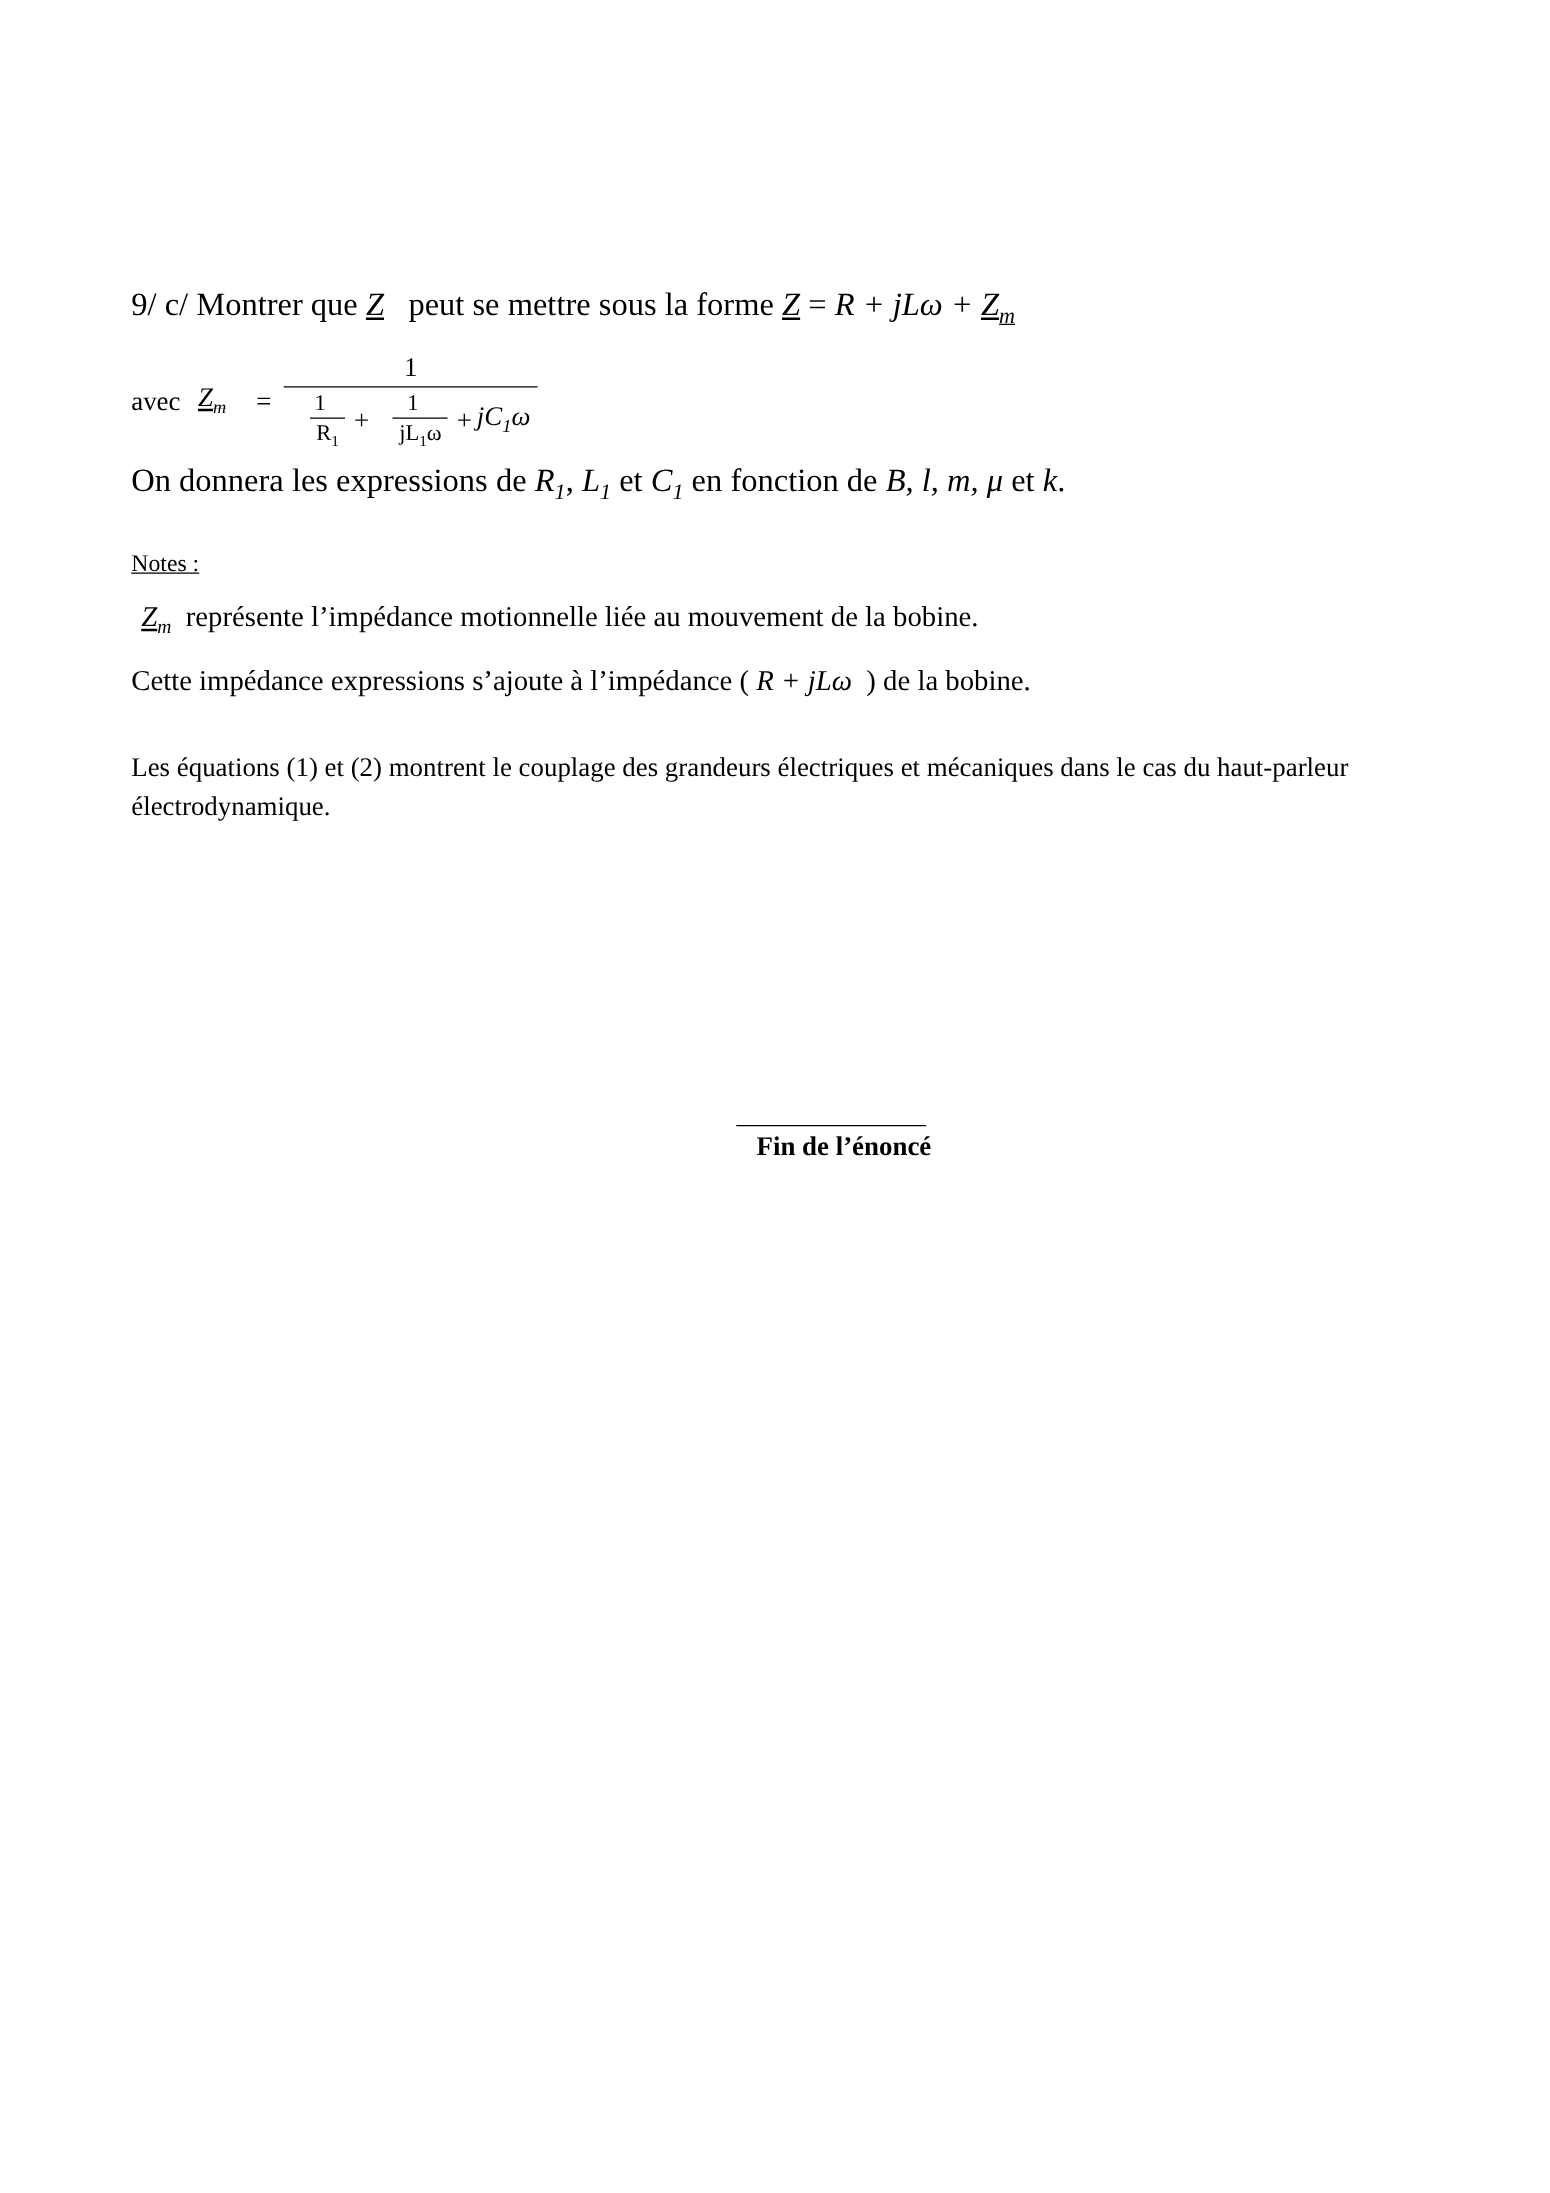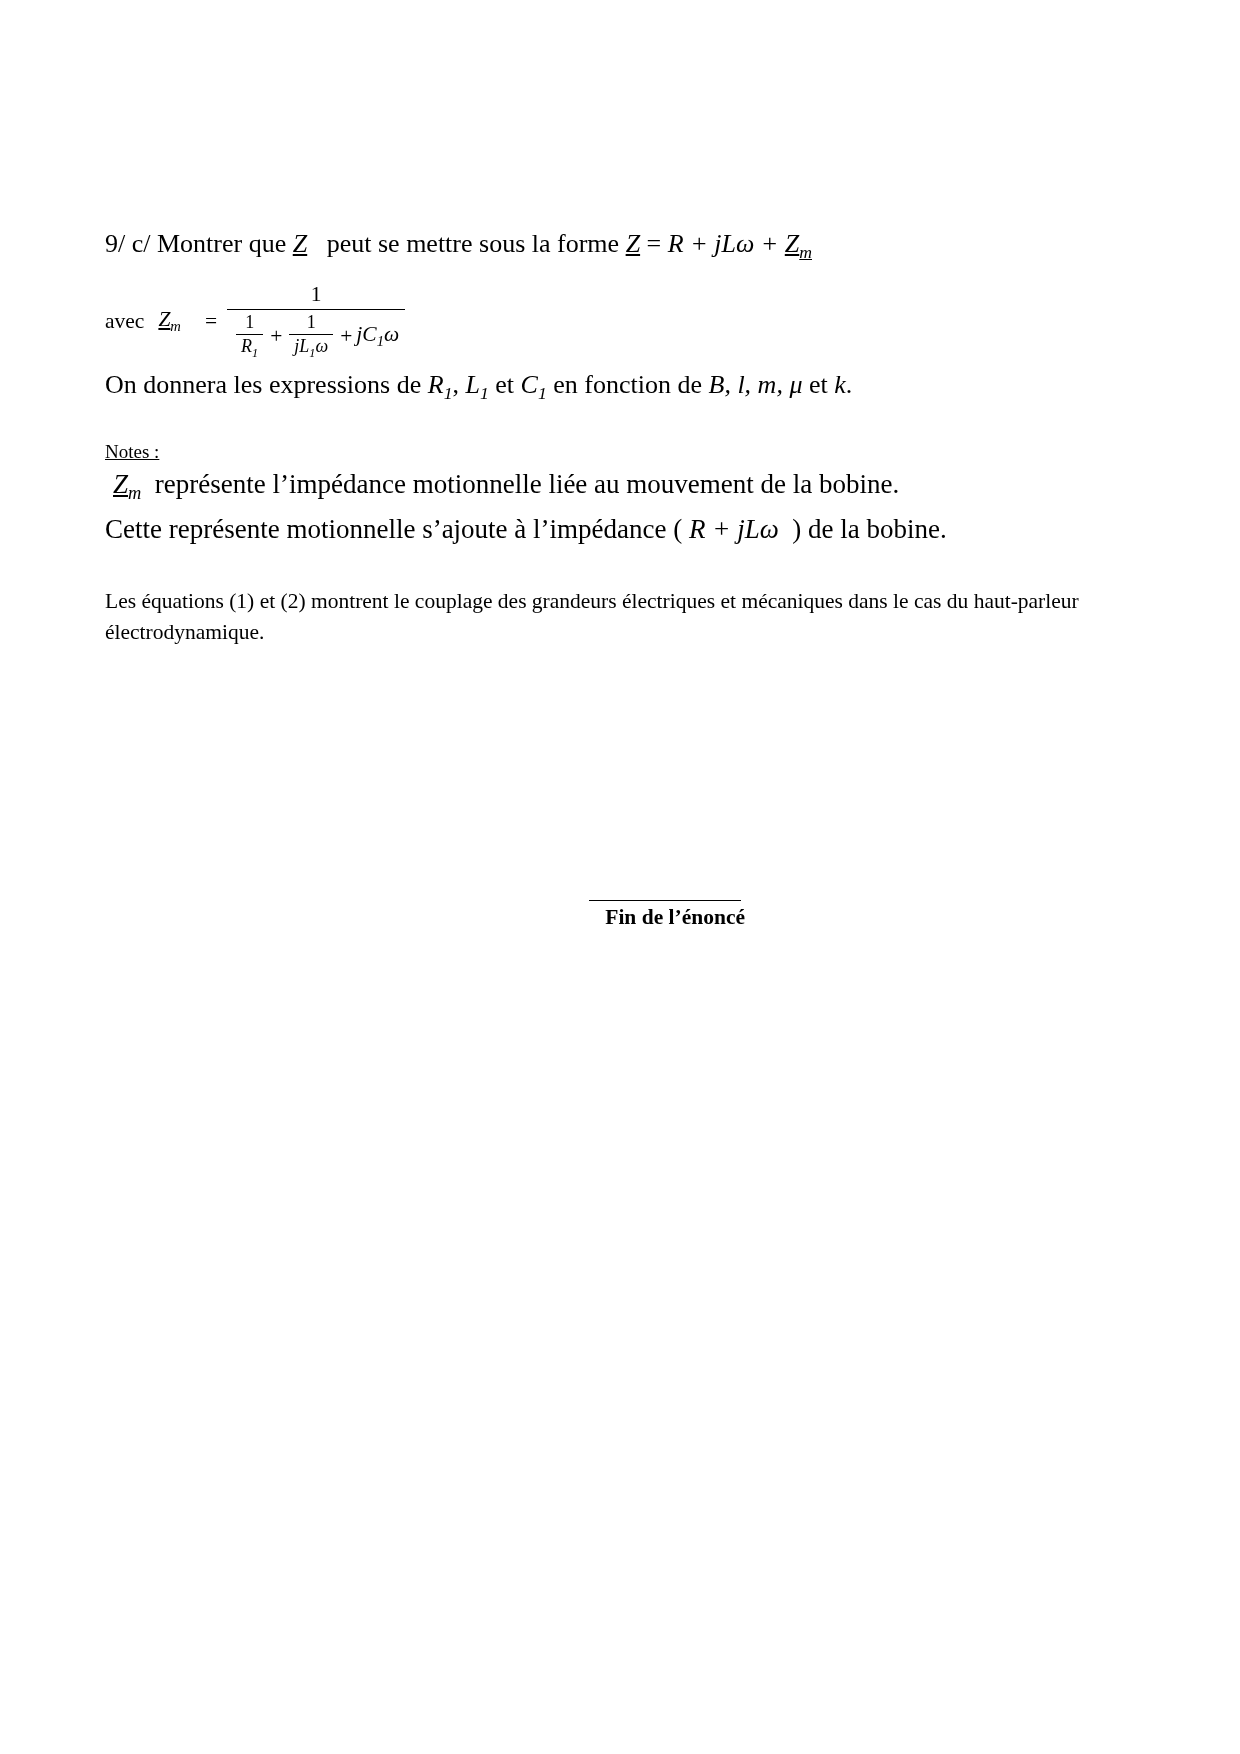"R1" .minifrac > .mden { font-style: italic -> none; margin-left: none -> 12px }
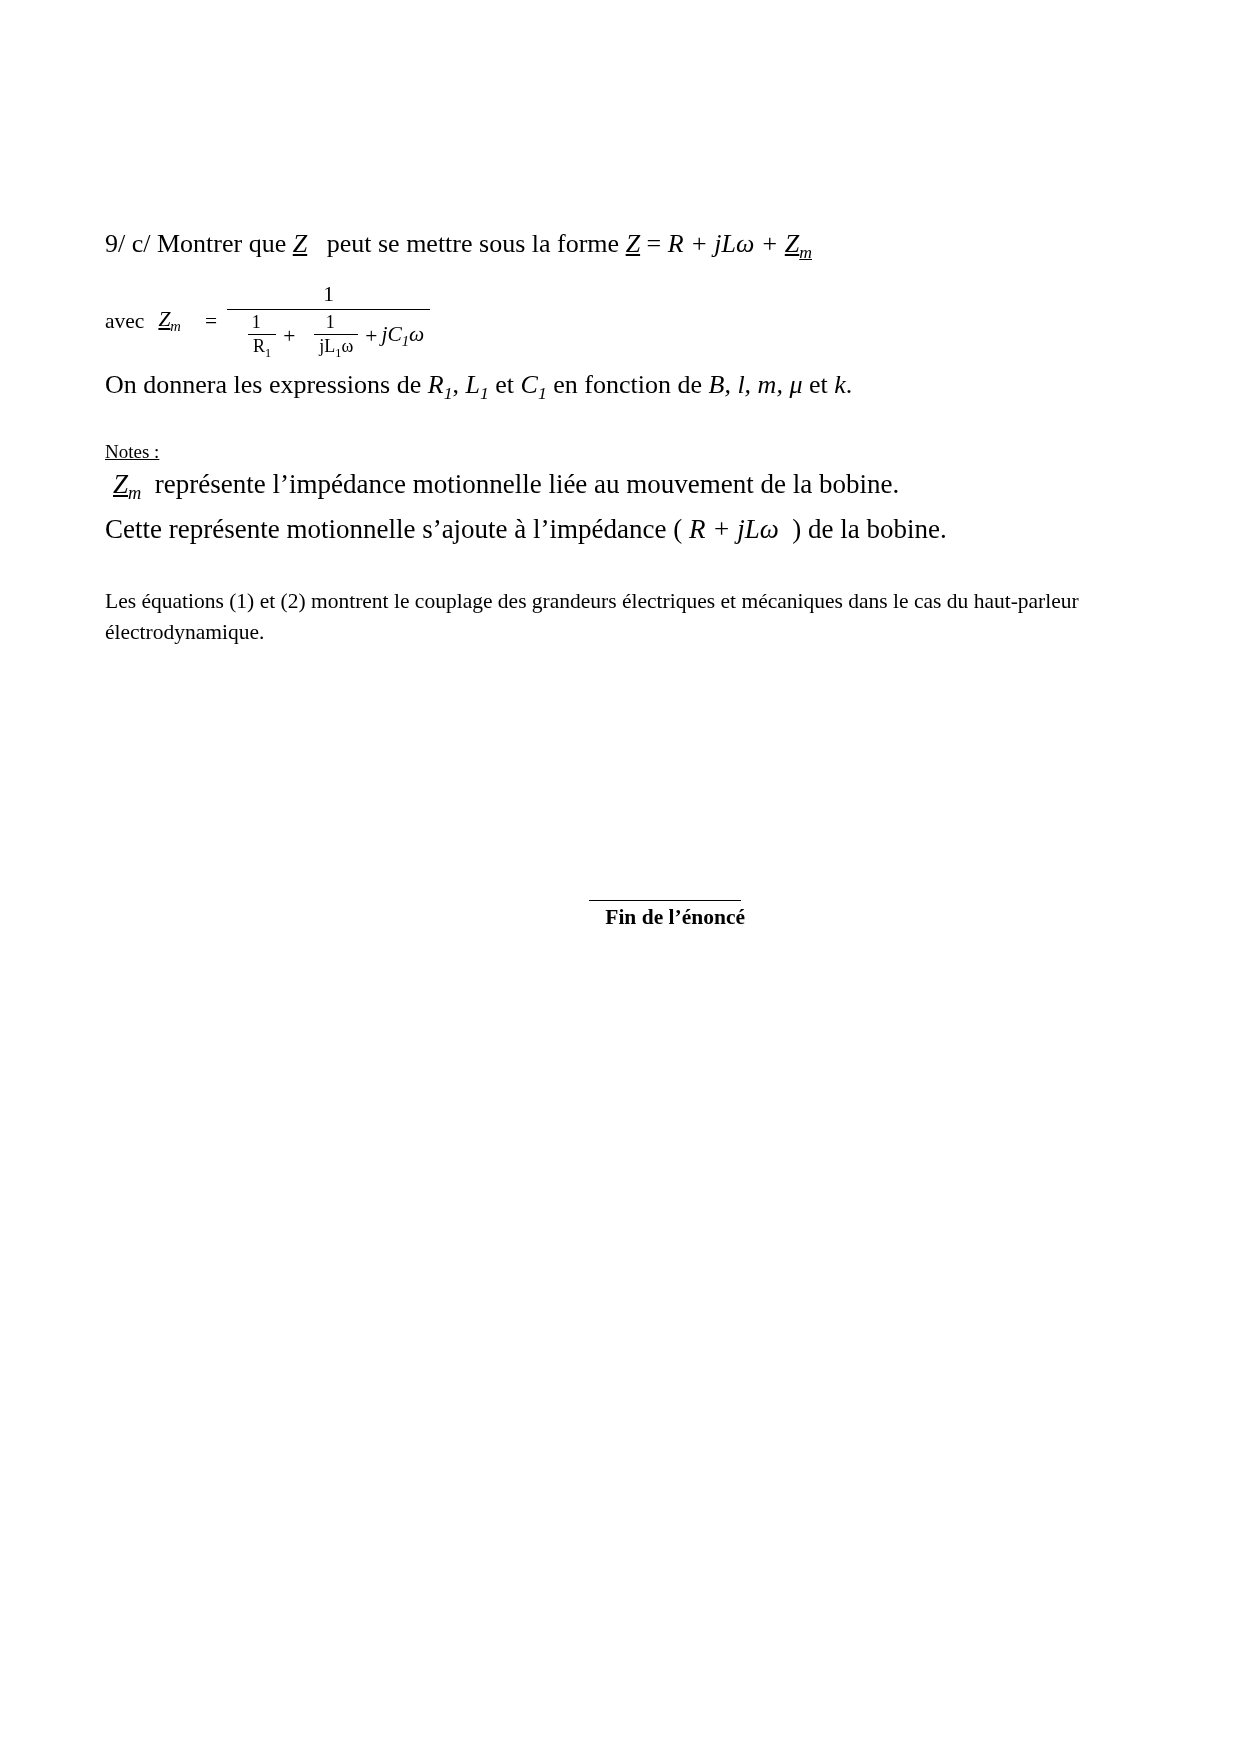"Zm représente l’impédance motionnelle" .note-line { font-size: 27px -> 23px; margin-top: 1px -> 14px }
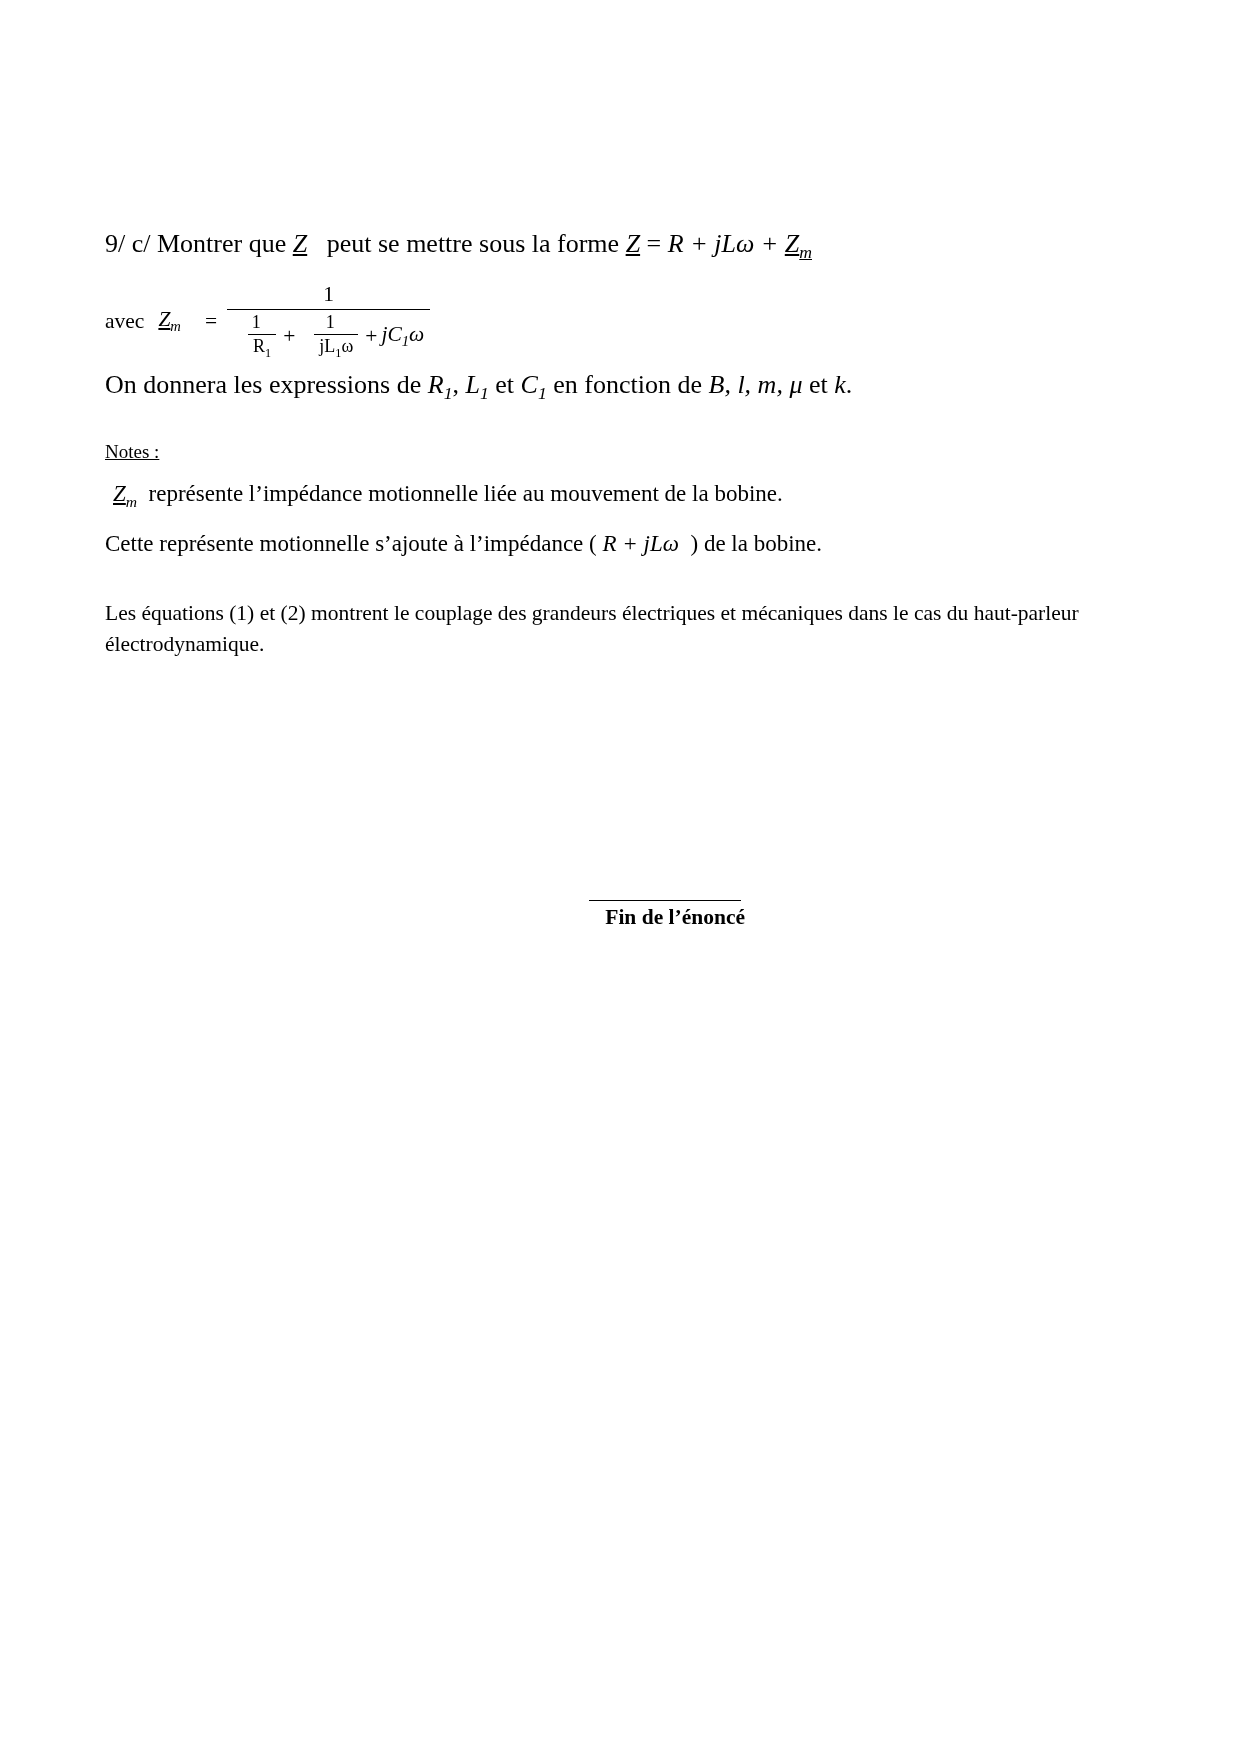"Cette représente motionnelle s’ajoute à" span { text: représente motionnelle -> impédance expressions }
